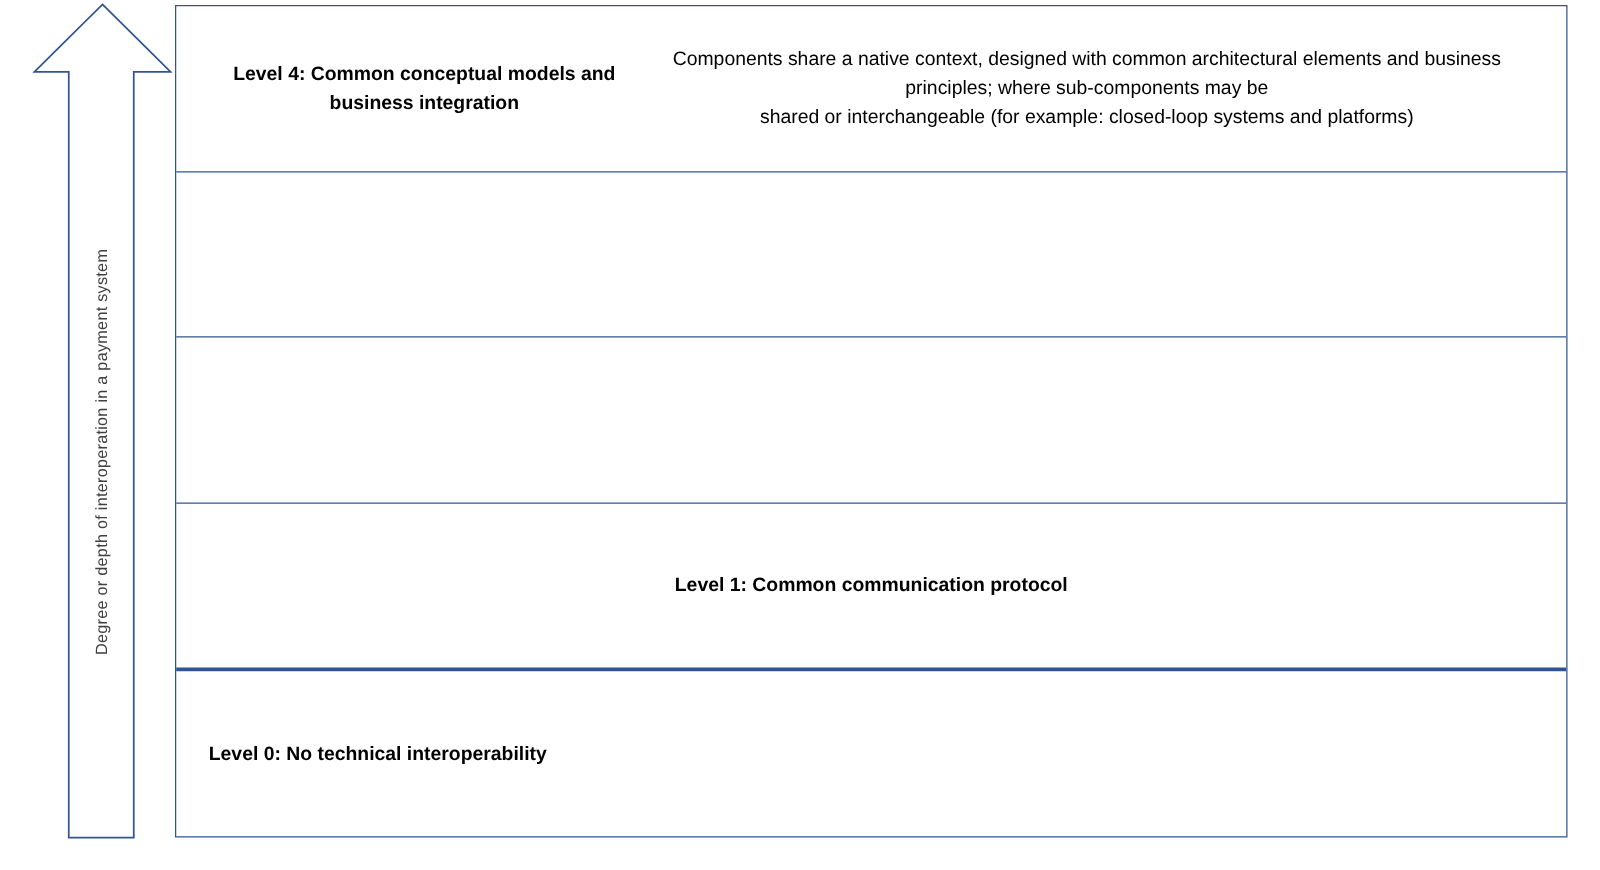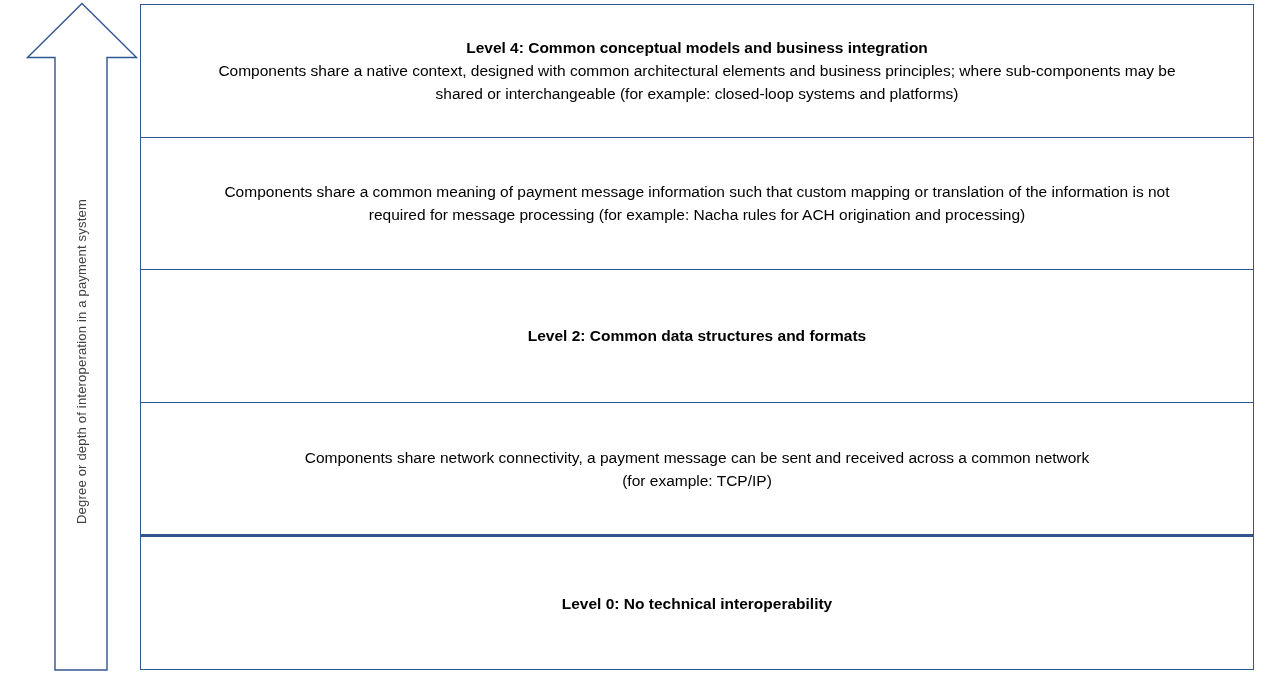"Level 4: Common conceptual models" .level { flex-direction: column -> none }
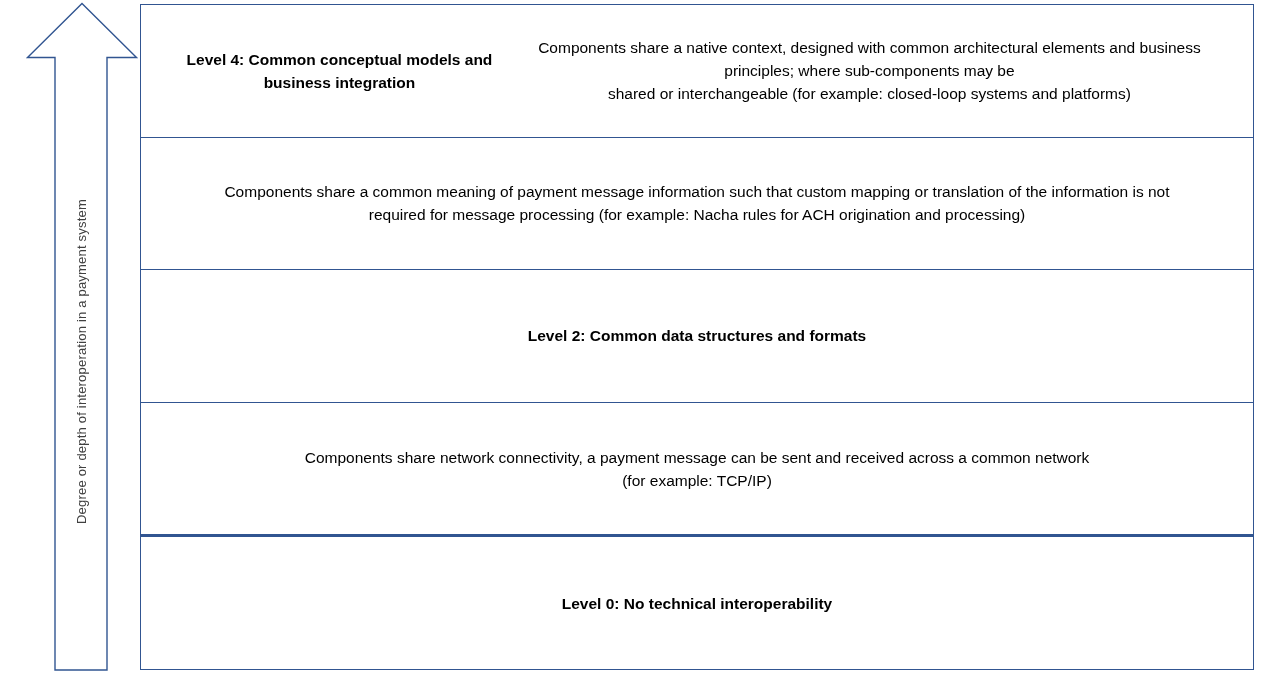"Components share a common meaning" p.level-body { html: <p>Components share a common meaning of payment message information such that custom mapping or translation of the information is not required for message processing (for example: Nacha rules for ACH origination and processing)</p> -> none }
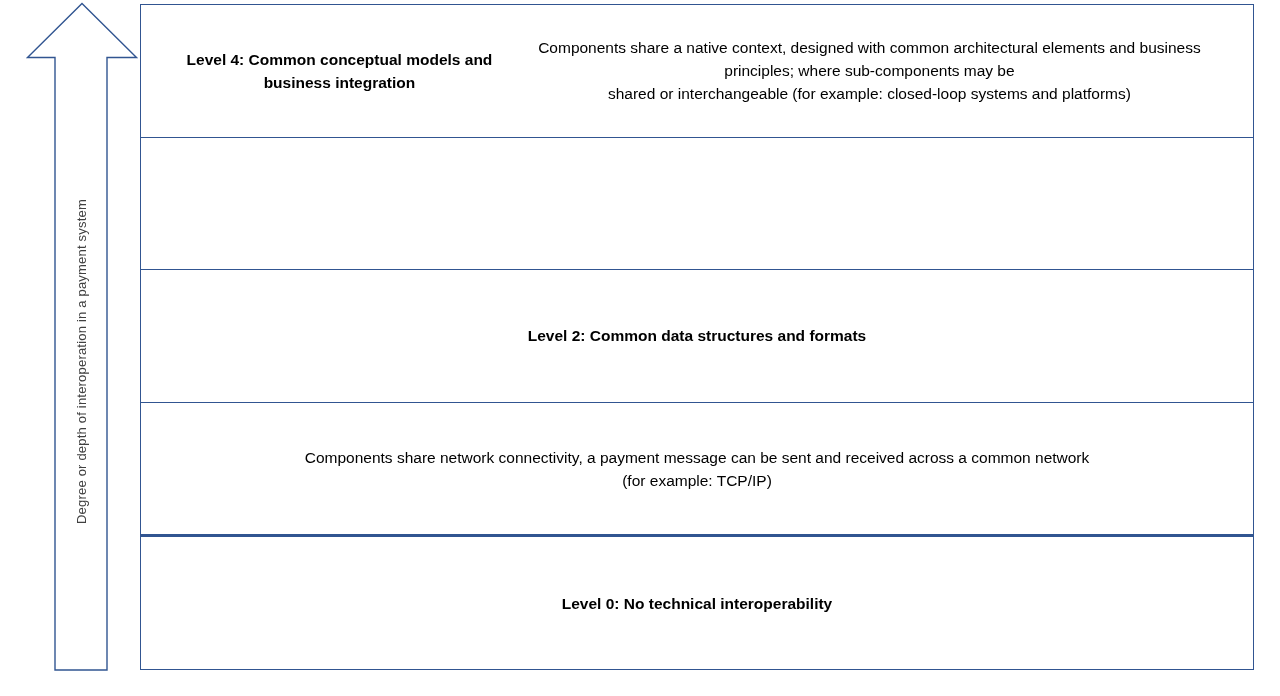"Level 2: Common data structures" h3.level-title { html: <h3>Level 2: Common data structures and formats</h3> -> none }
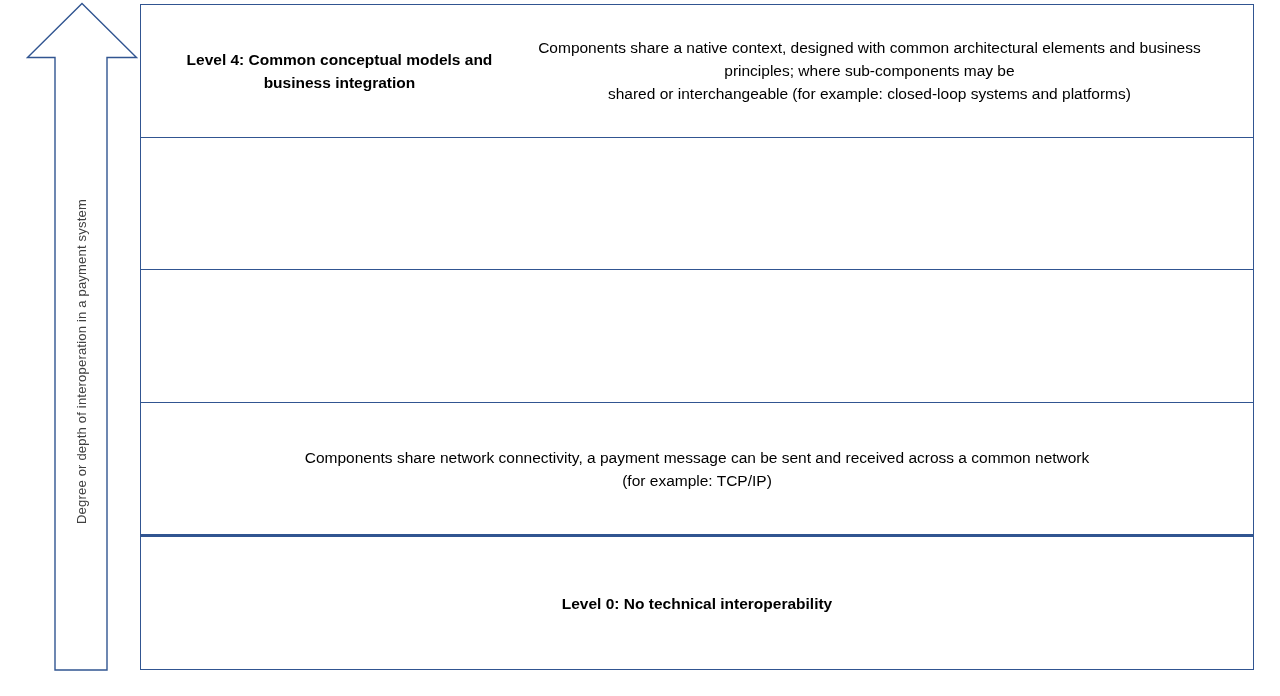"Components share network connectivity, a" p.level-body { html: <p>Components share network connectivity, a payment message can be sent and received across a common network (for example: TCP/IP)</p> -> none }
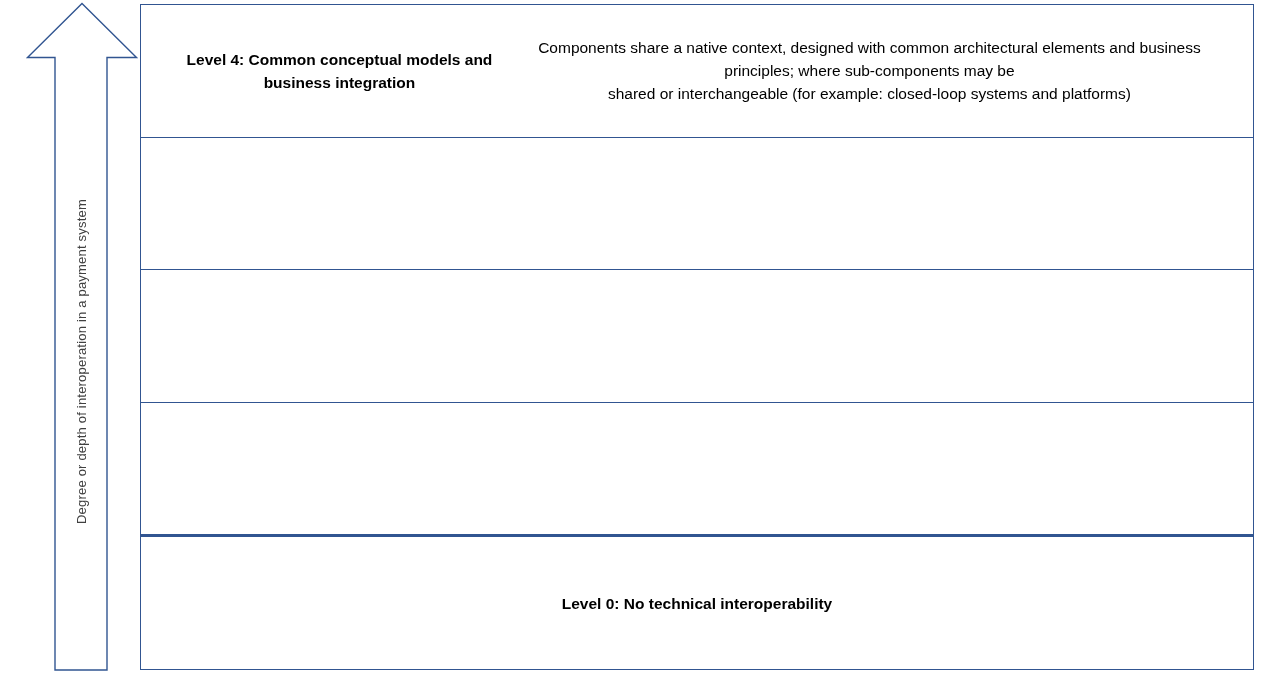"Level 1: Common communication protocol" h3.level-title { html: none -> <h3>Level 1: Common communication protocol</h3> }
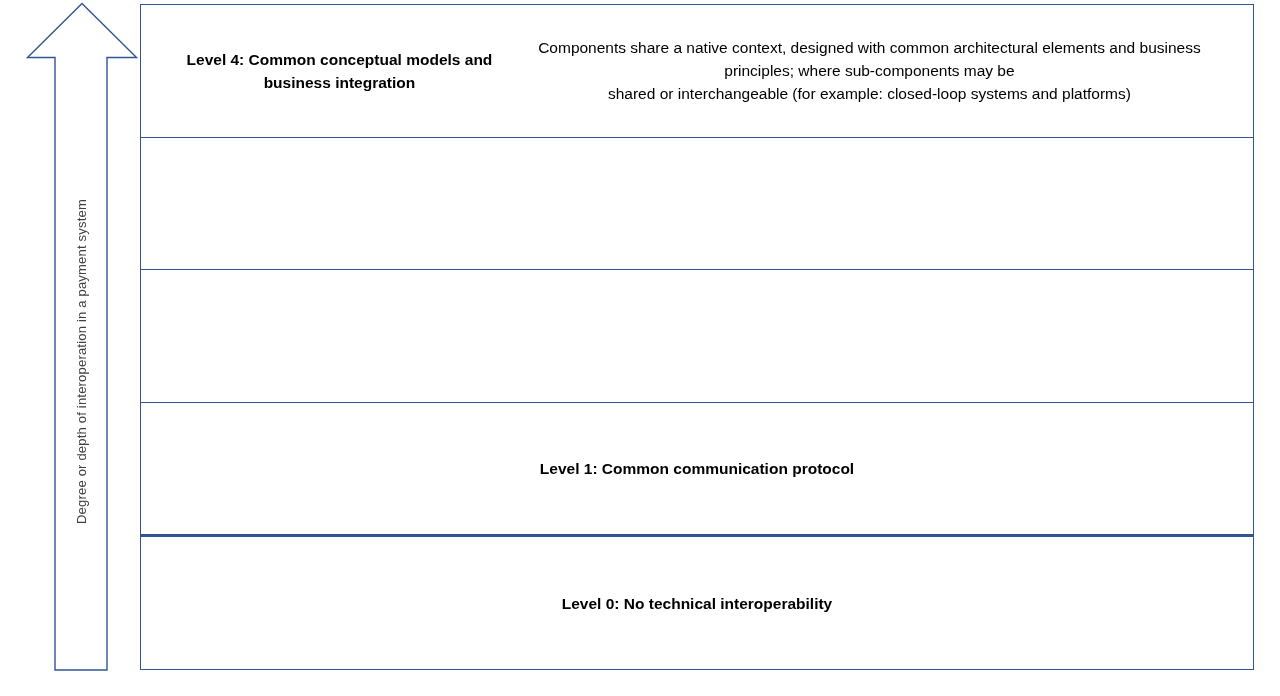"Level 0: No technical interoperability" .level:last-child { justify-content: none -> space-between }
